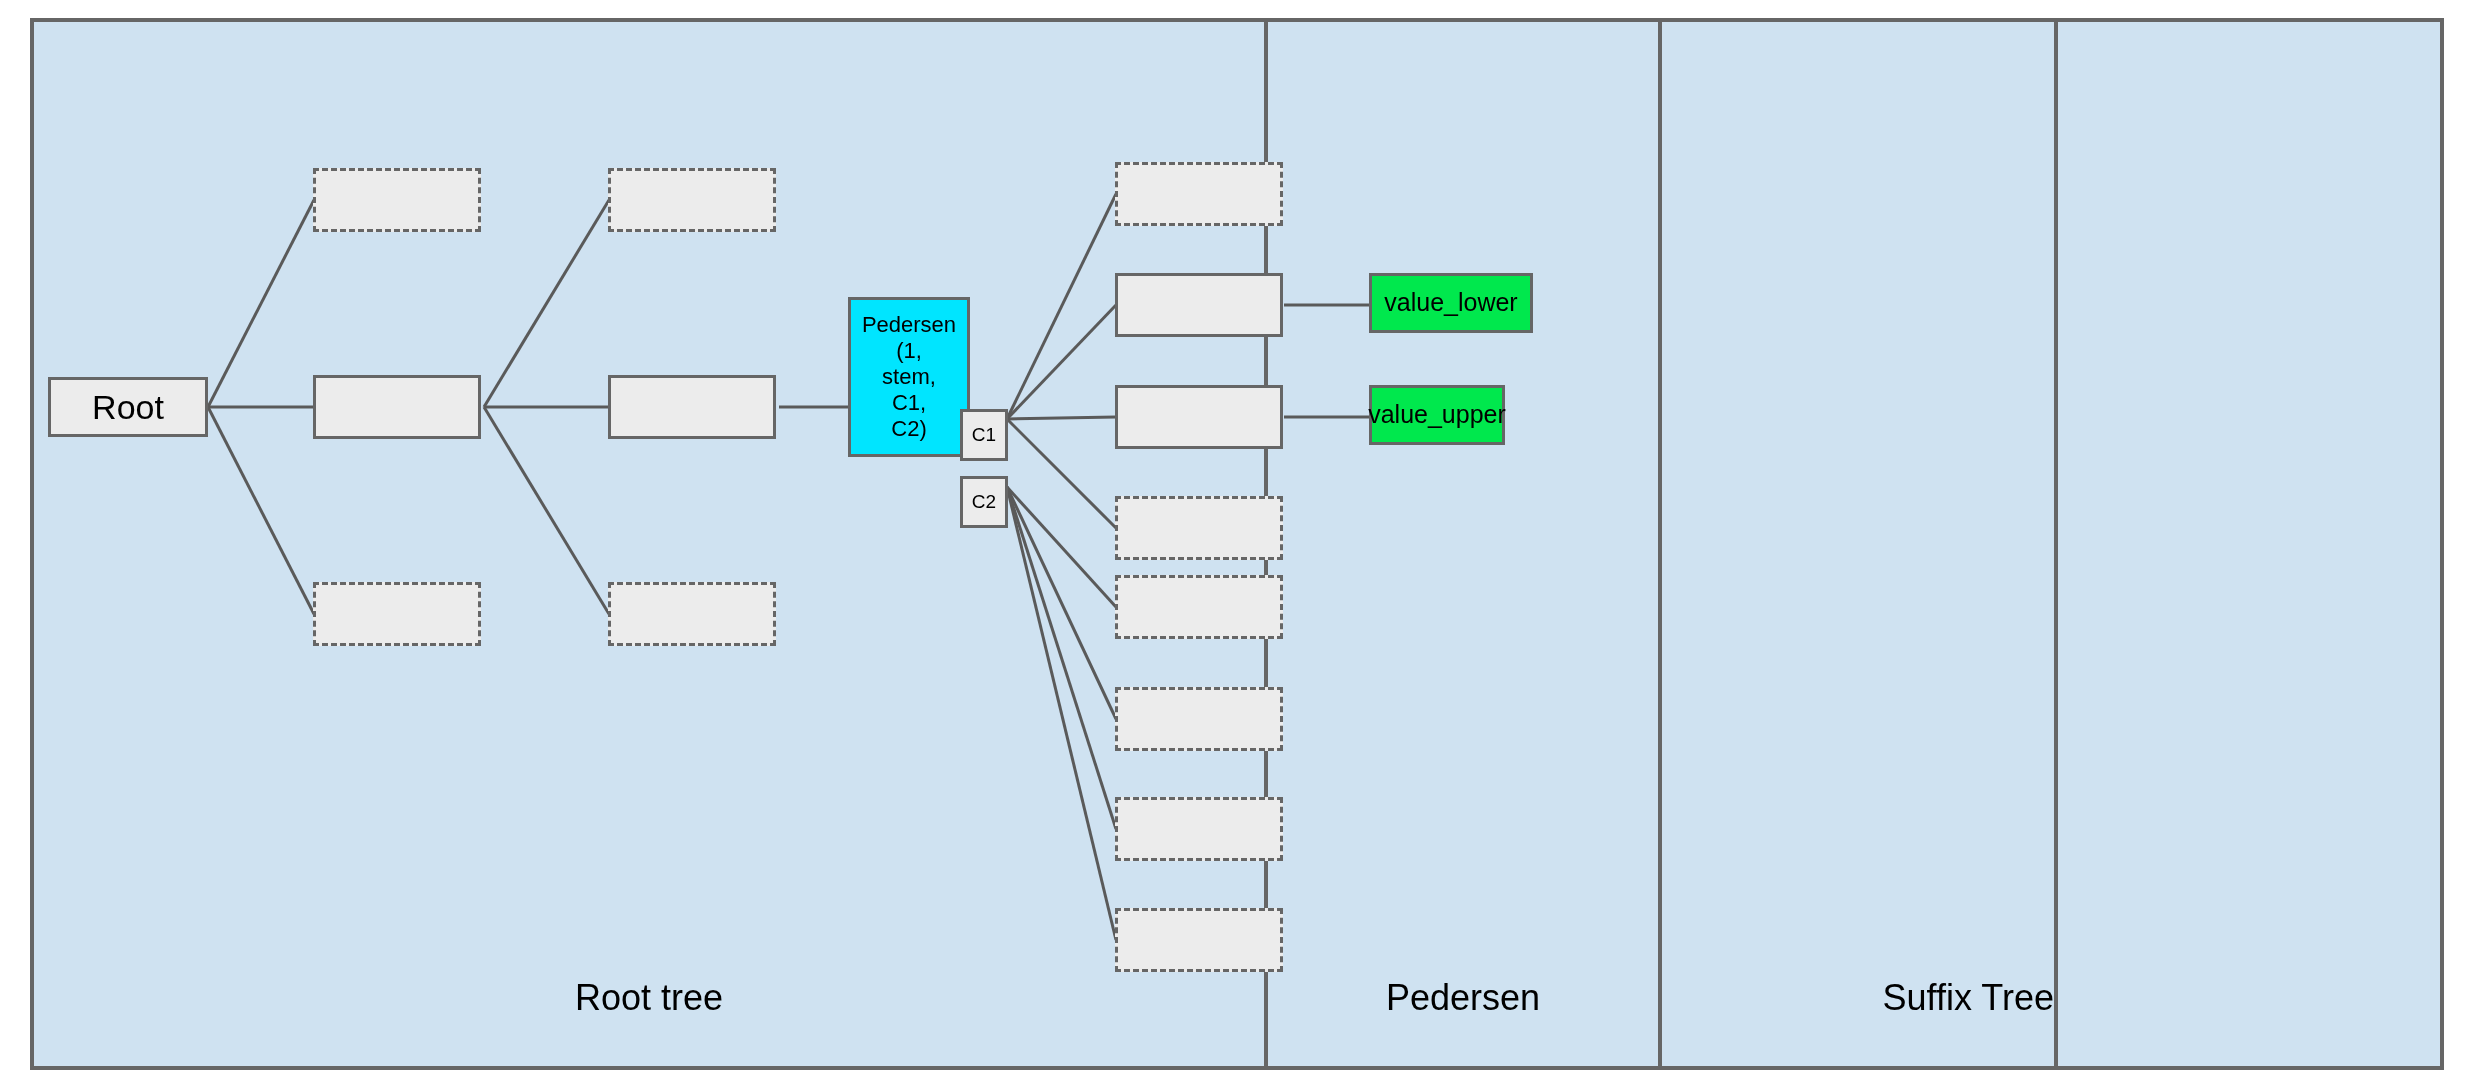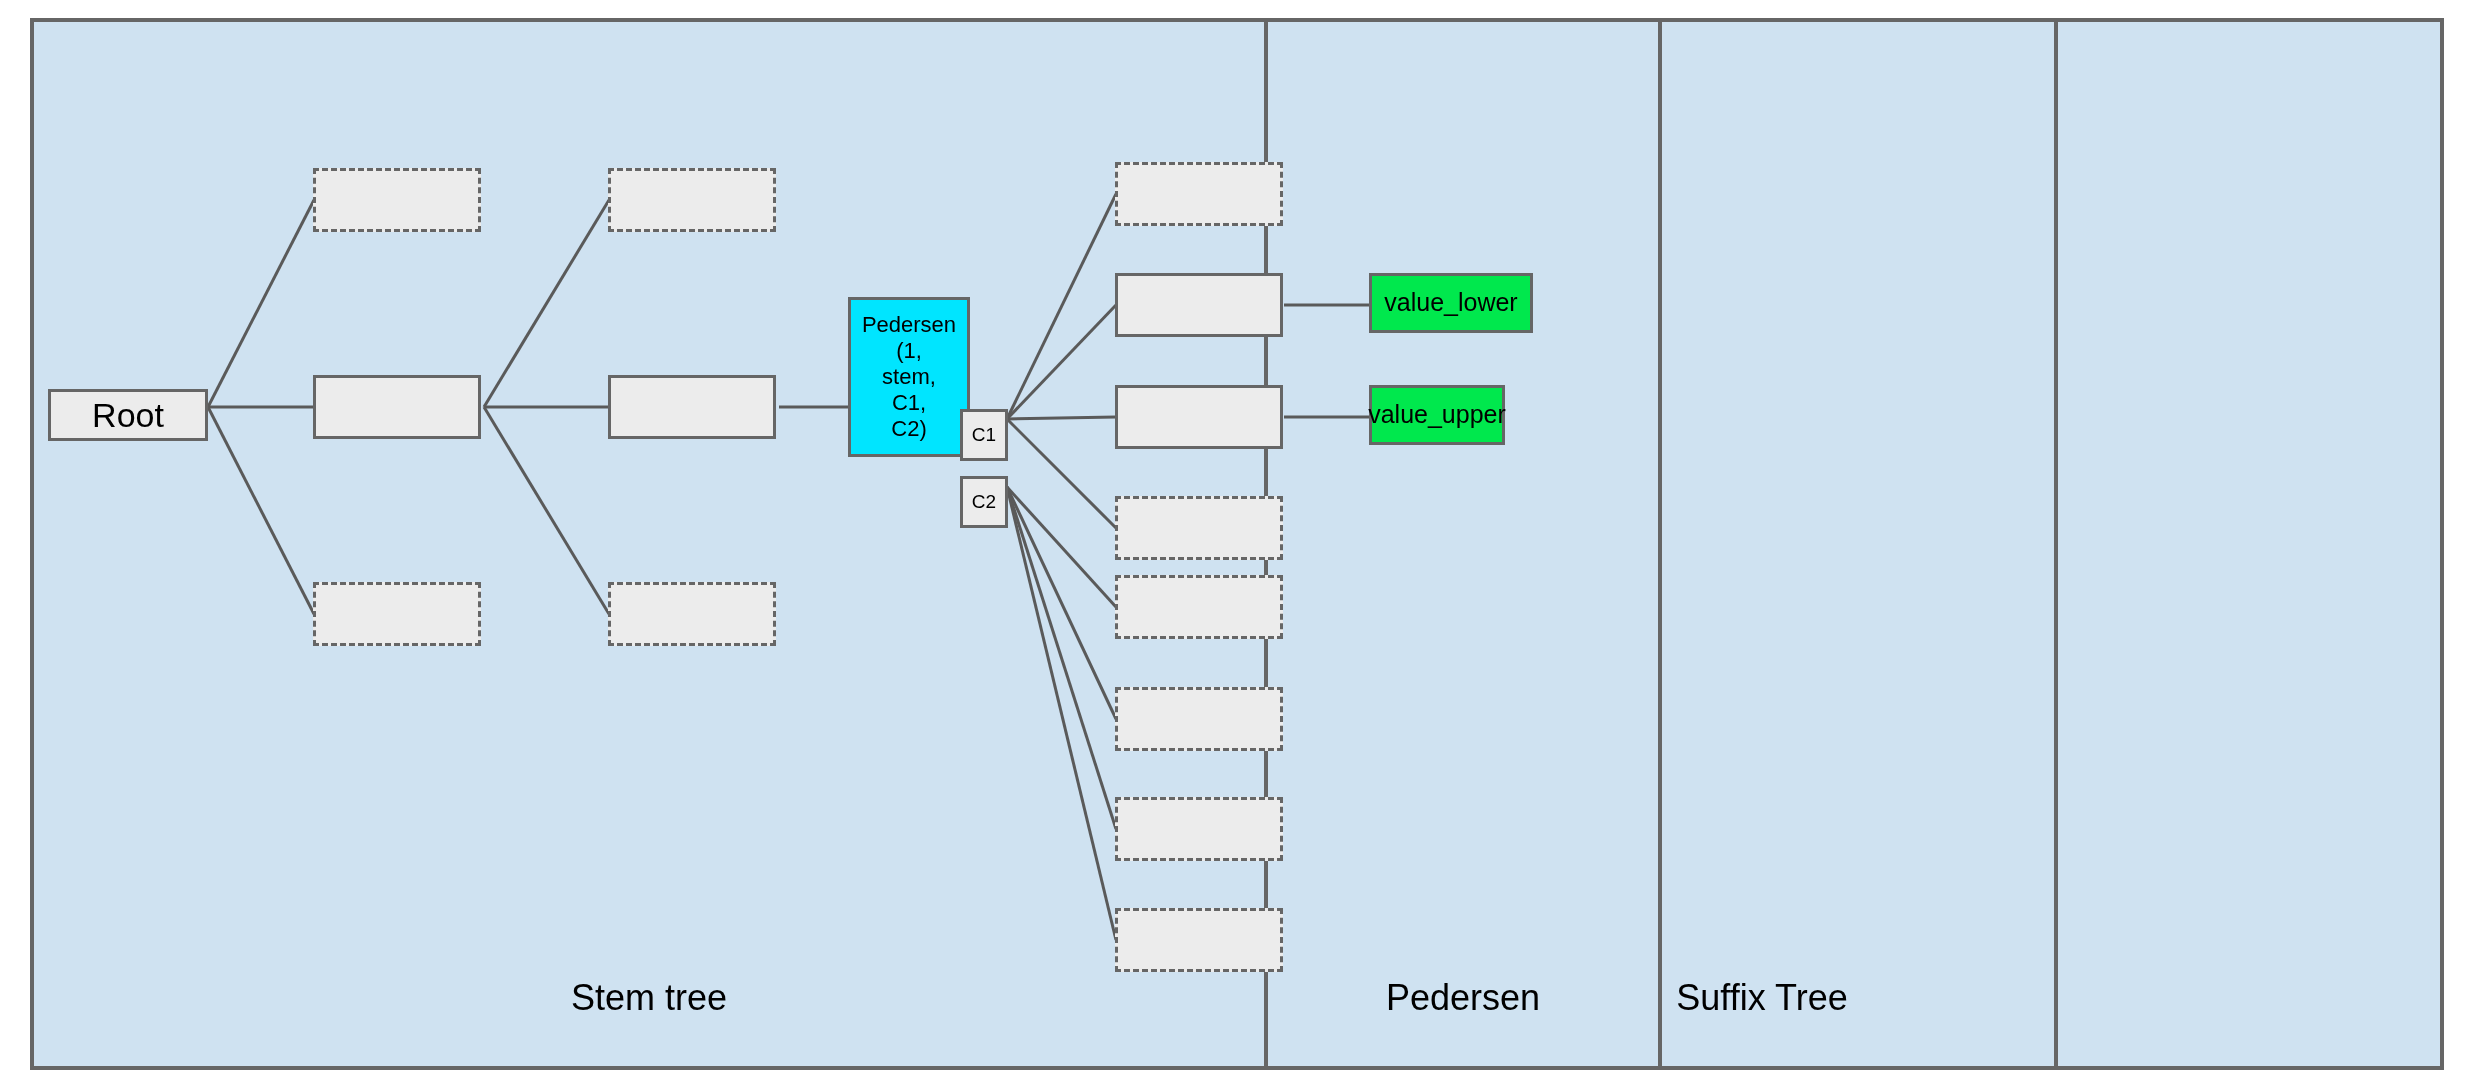"Root" div.node { height: 52px -> 60px; margin-top: 12px -> none }
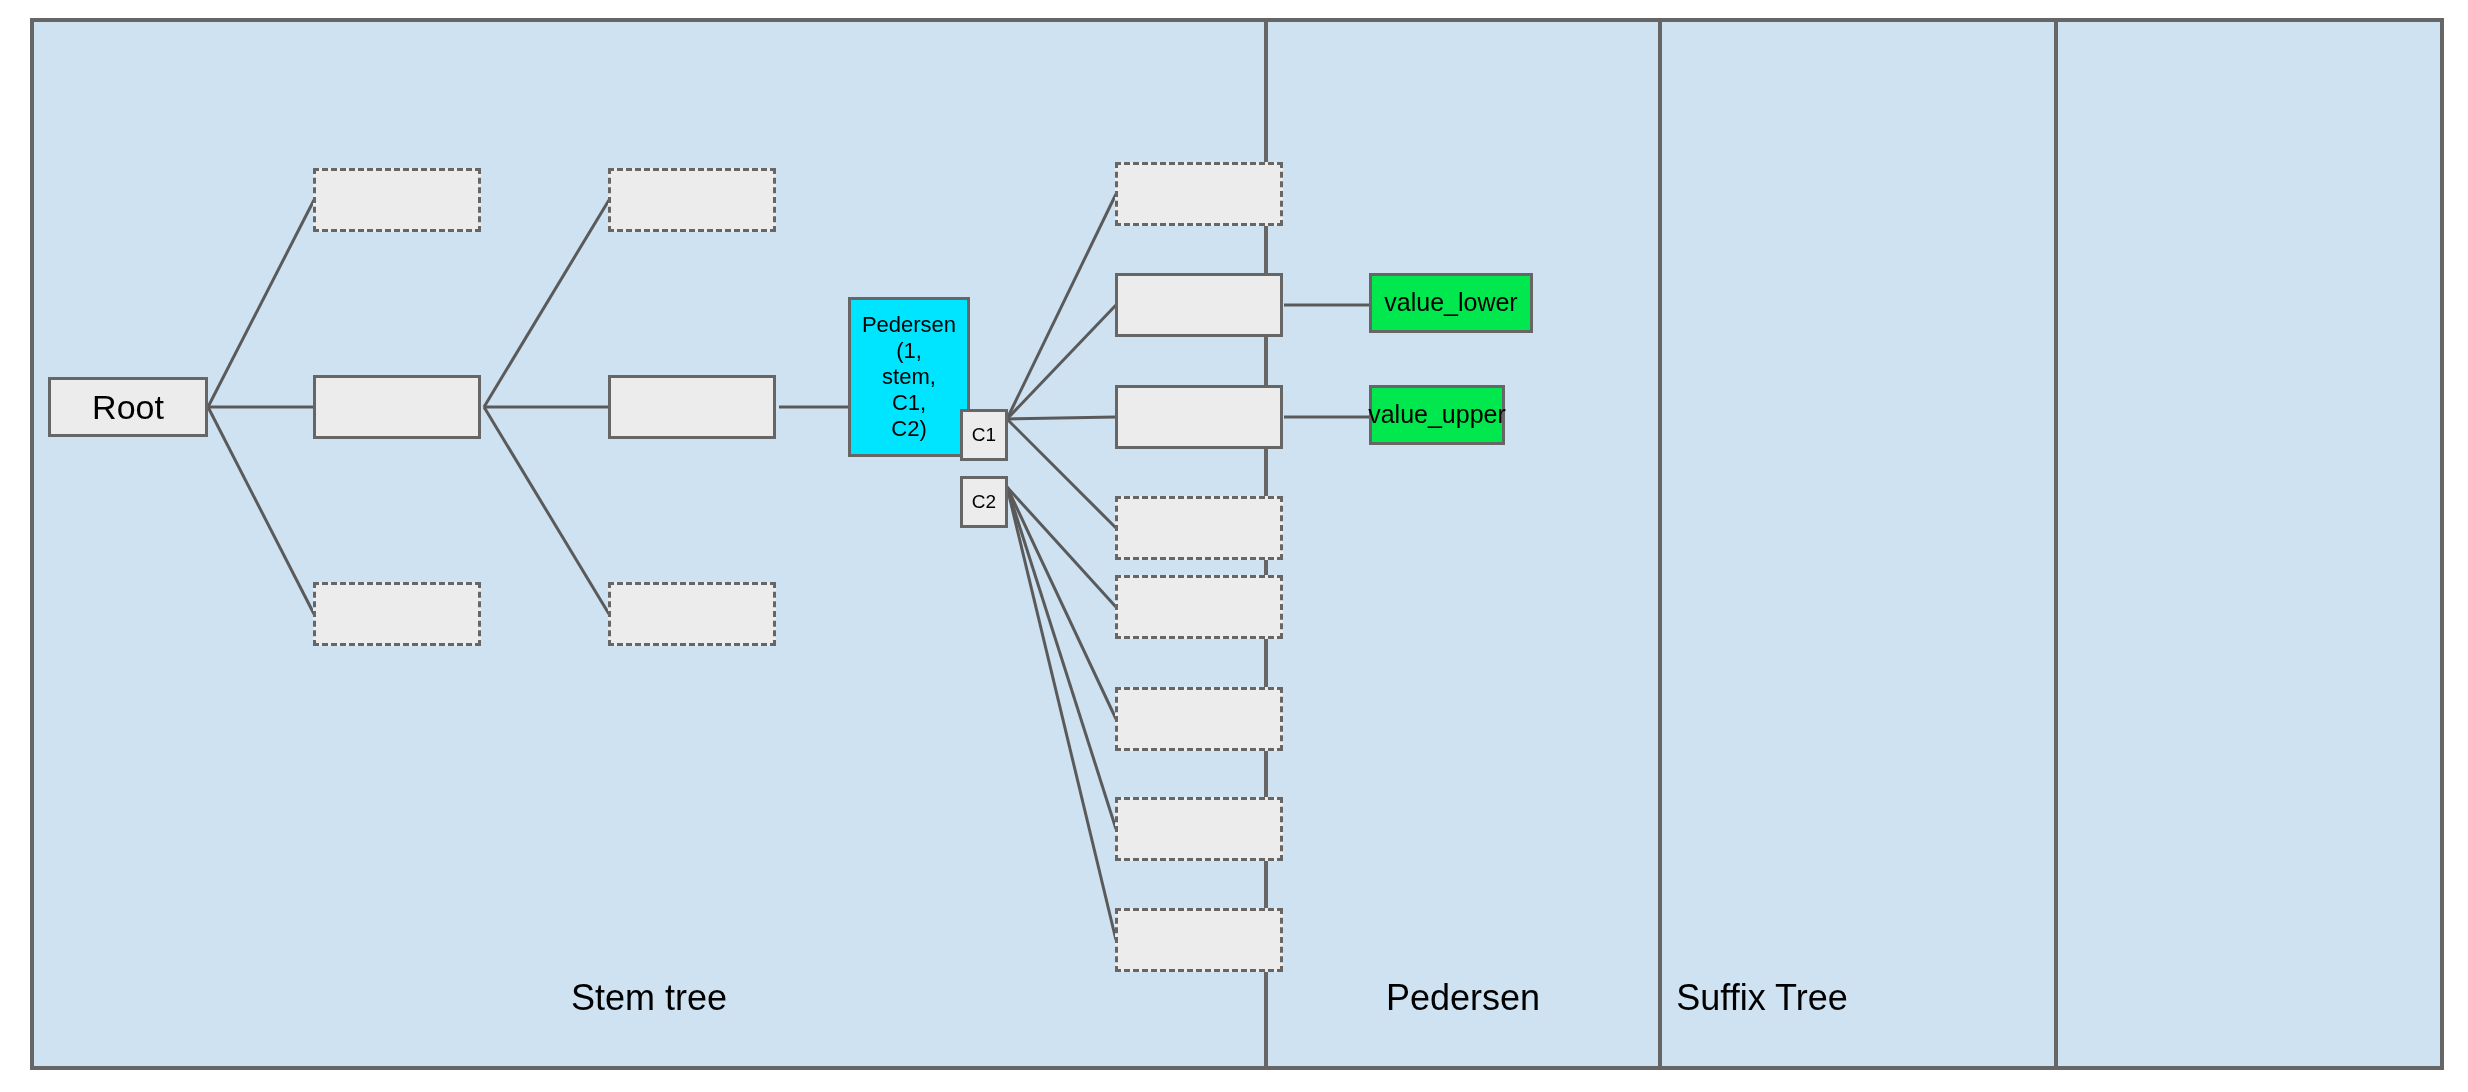"Stem tree" div.col-label { text: Stem -> Root }
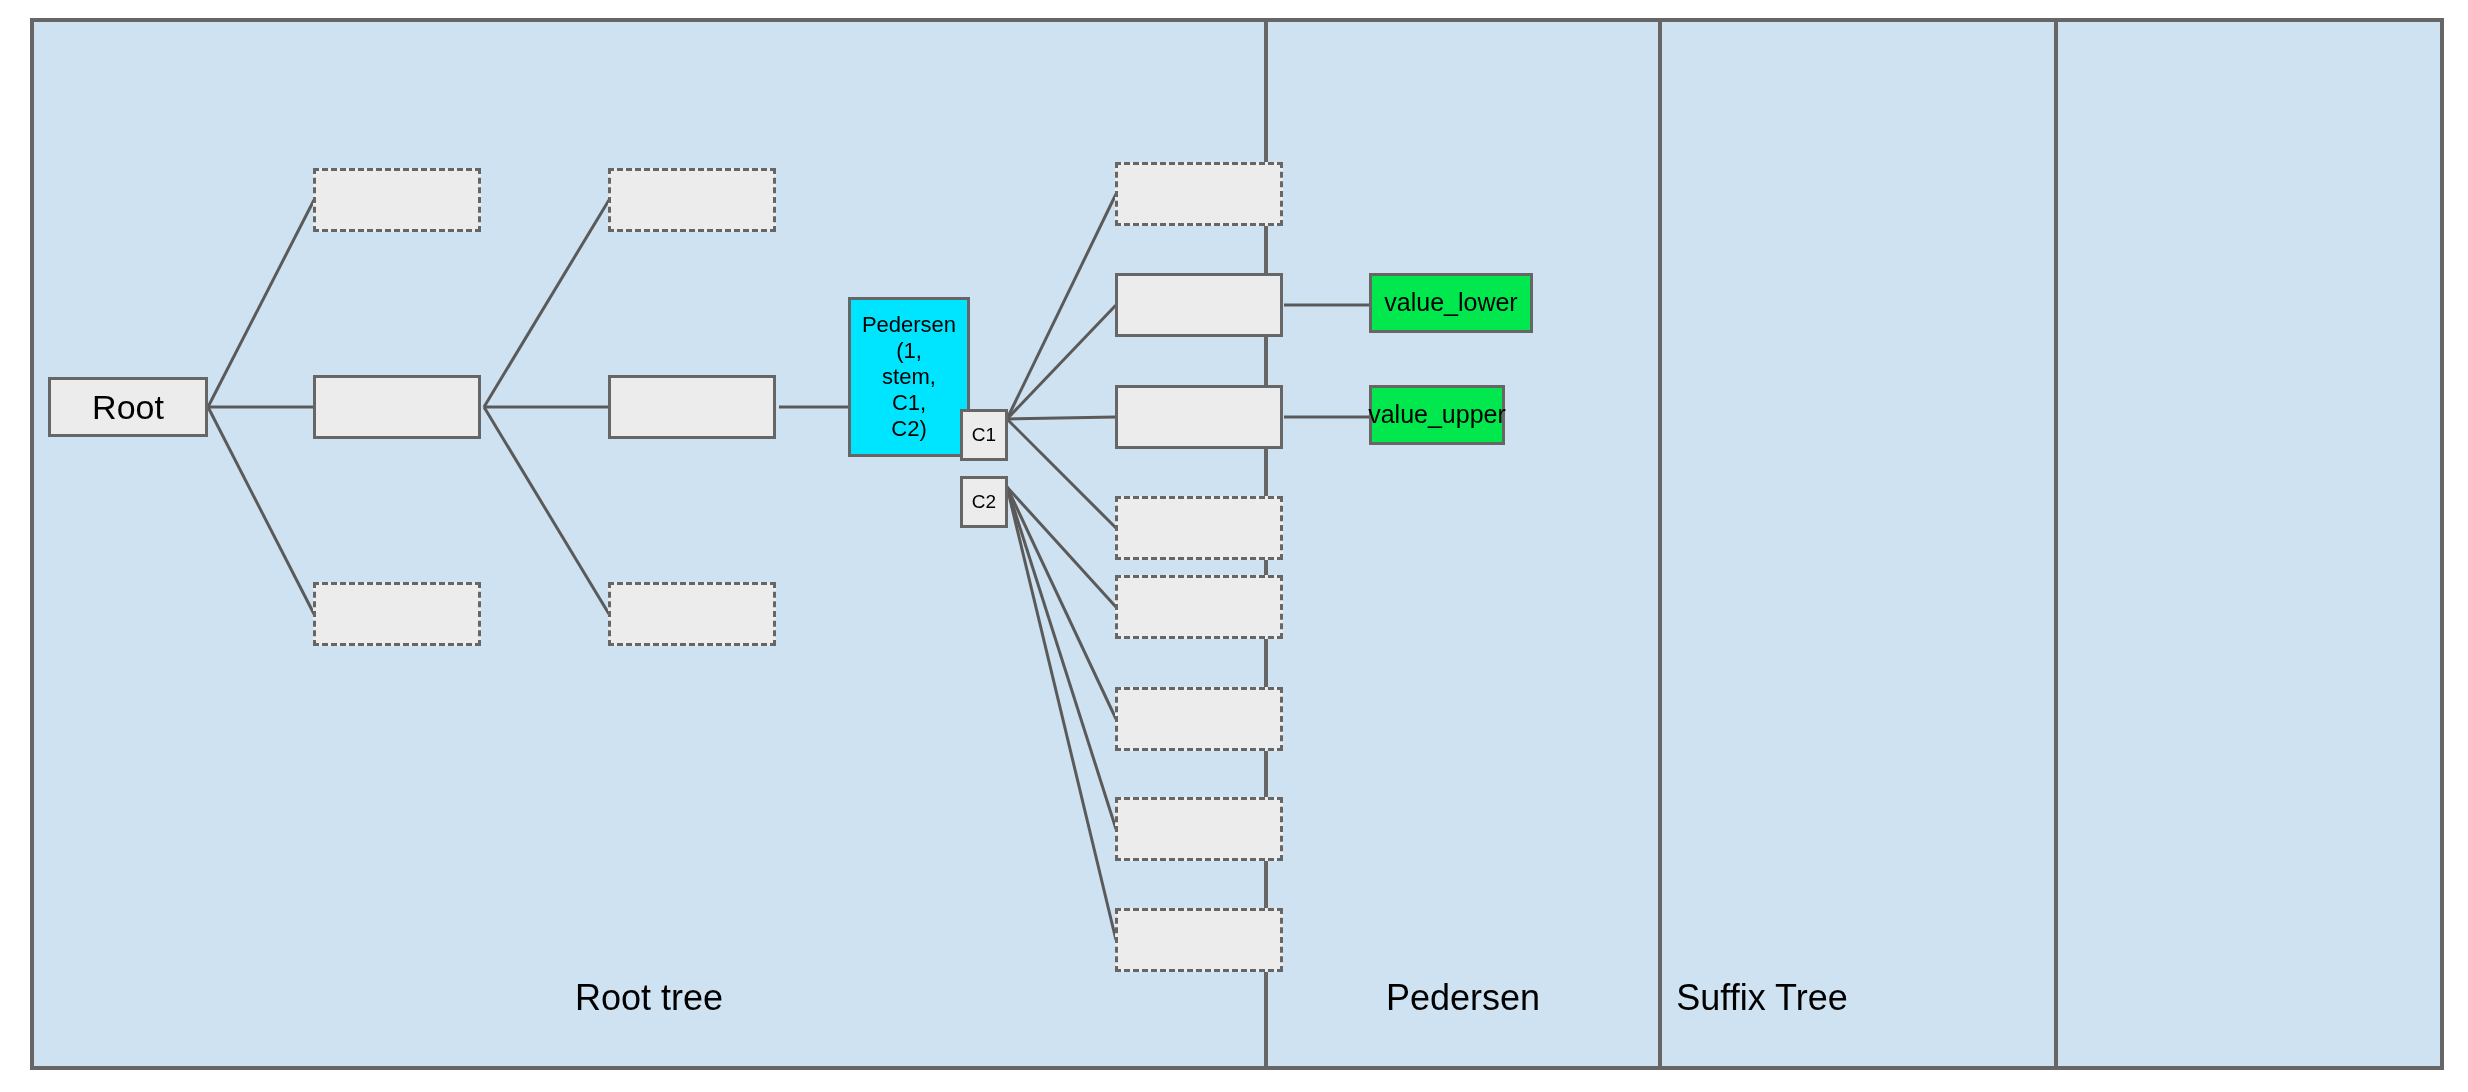"Suffix Tree" div.col-label { left: 1532px -> 1628px; text-align: none -> right }
